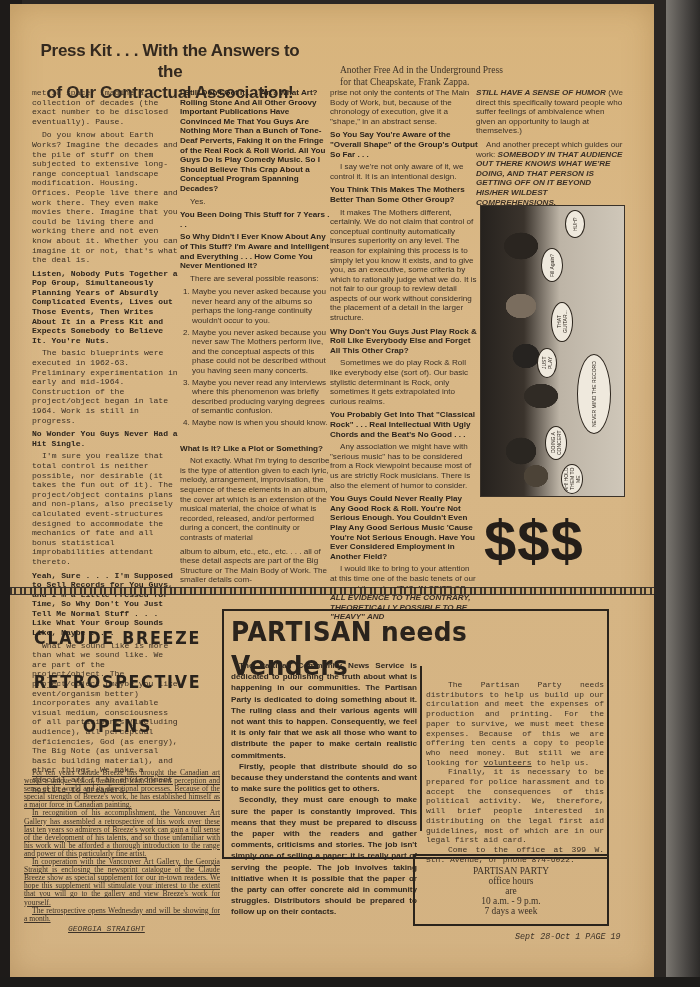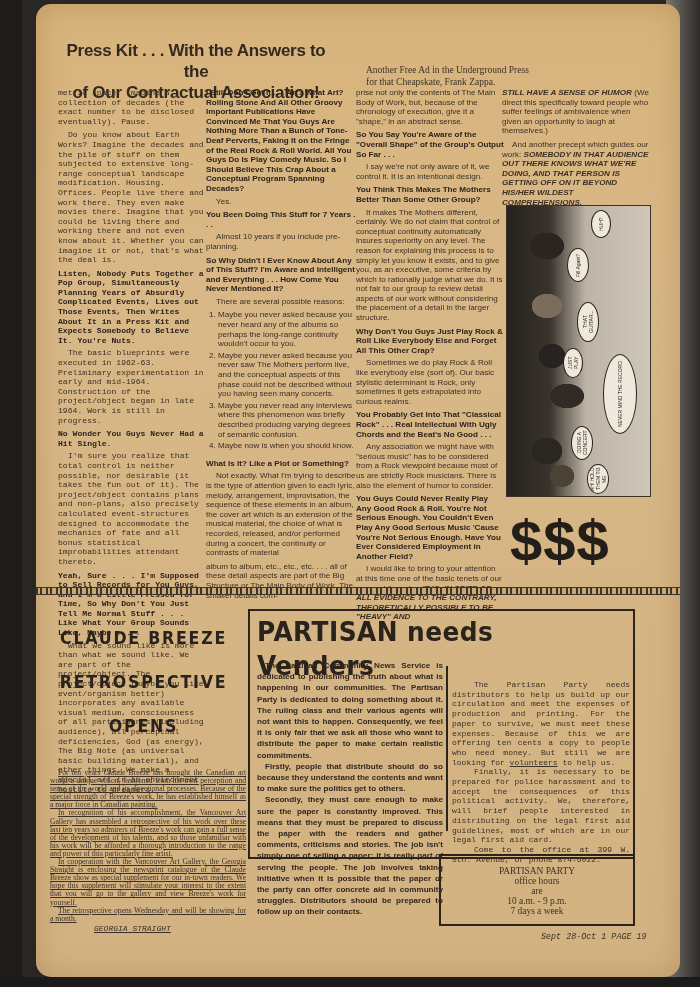"Press Kit . . ." .page { border-radius: 15px -> none; left: 36px -> 10px }
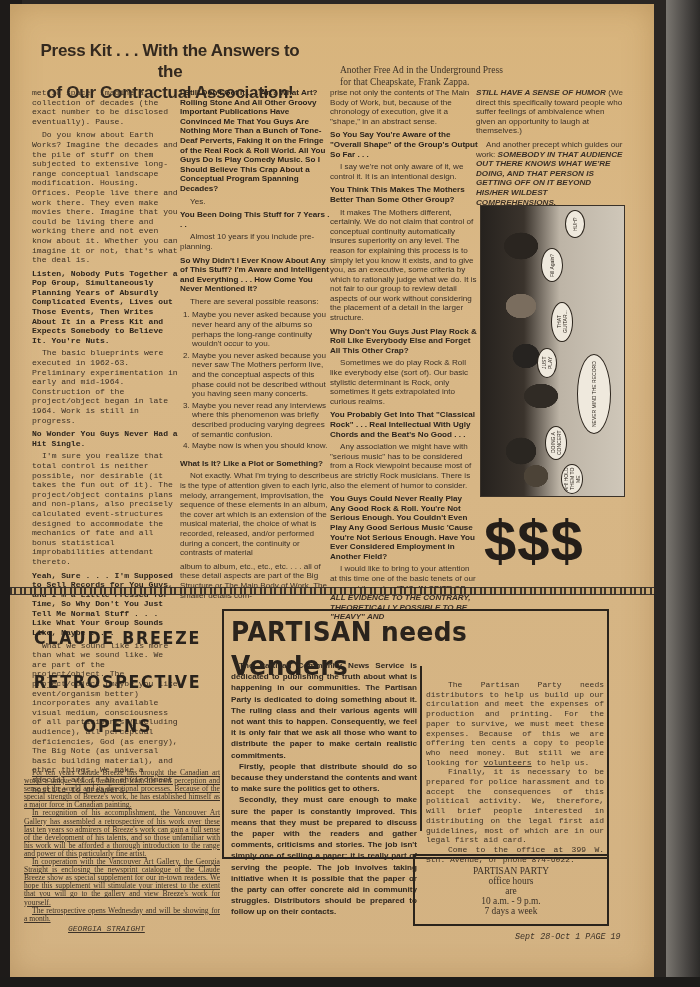"Almost 10 years if you" p { html: <p>Almost 10 years if you include pre-planning.</p> -> none }
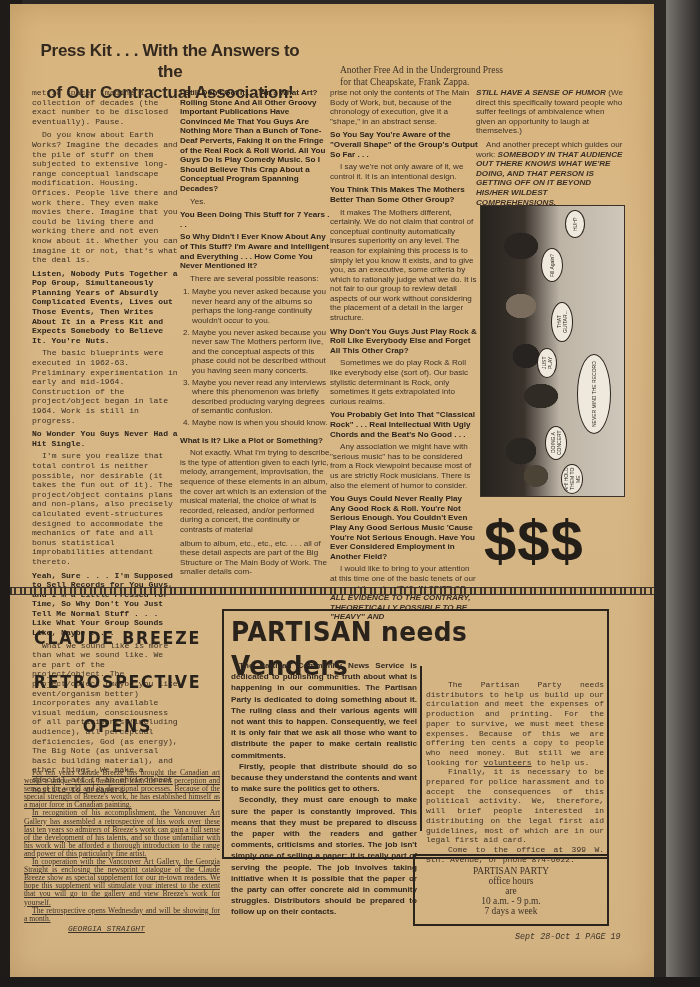"Maybe you never asked because" .col ol { margin: 0 0 8px 12px -> 0 0 16px 12px }
